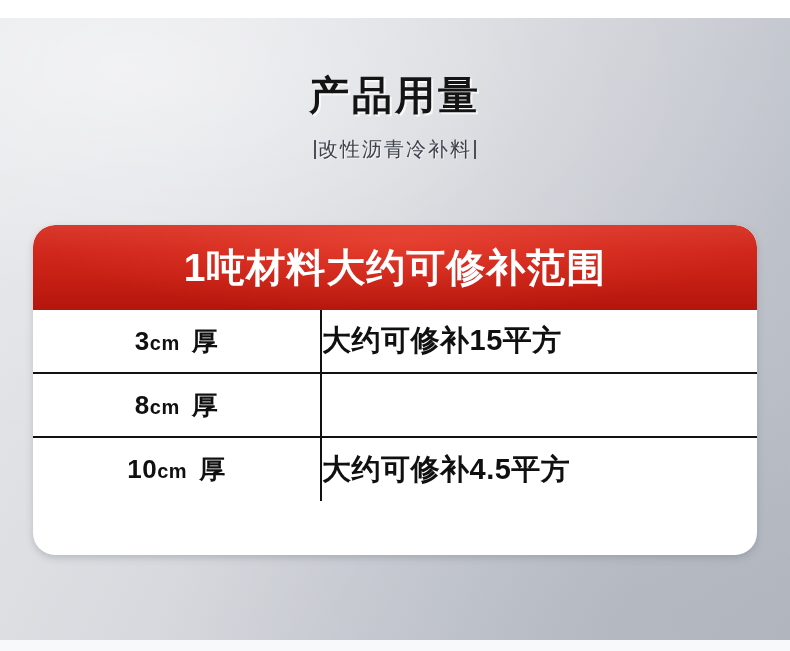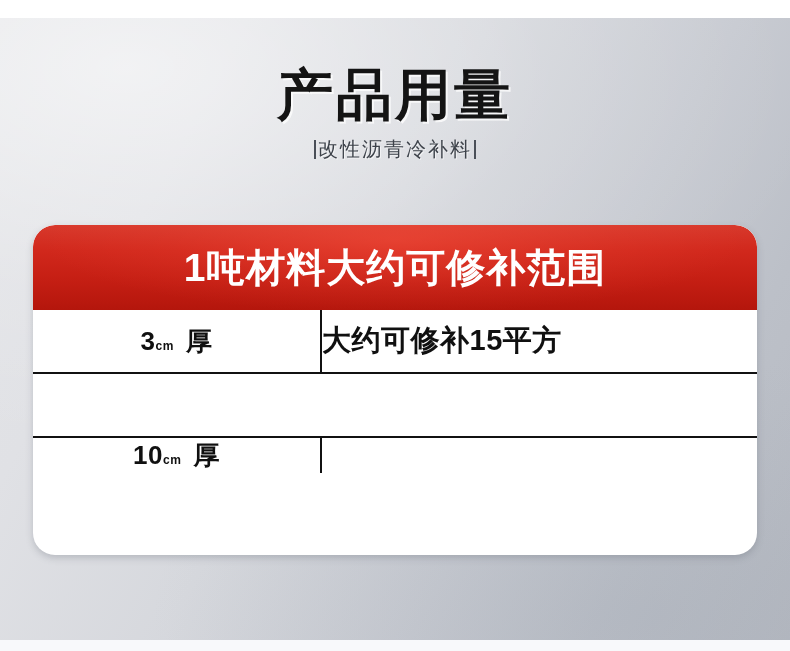"产品用量" .heading-title { font-size: 56px -> 40px }
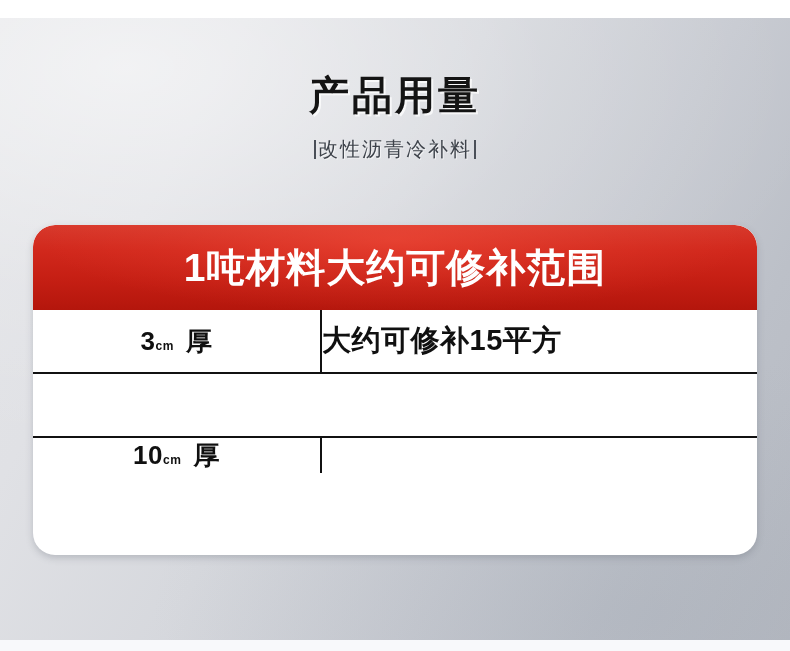"cm" .thick-text .unit { font-size: 12px -> 20px }
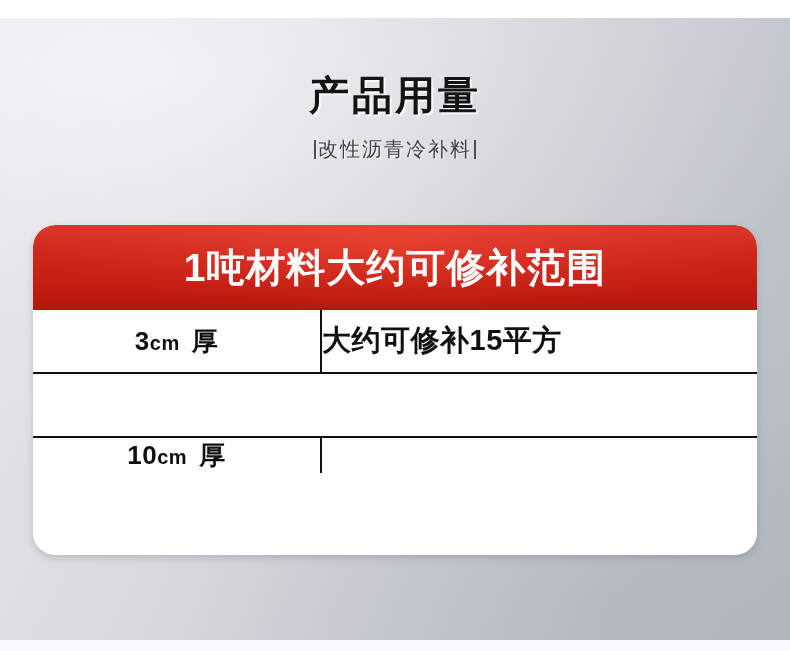"8cm 厚" div.cell-left { html: none -> <div> <span><span>8</span><span>cm</span><span></span><span>厚</span></span> </div> }
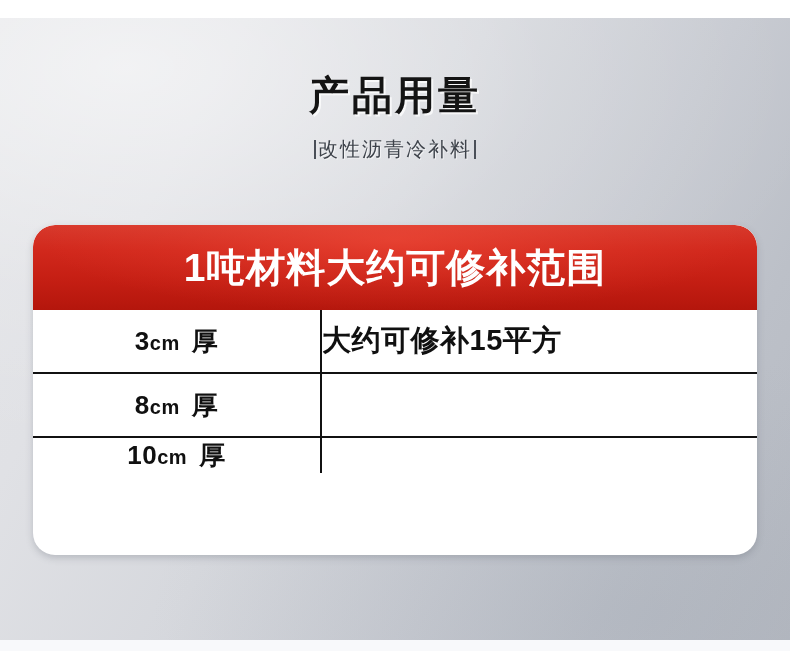"10cm 厚" .trow:last-child { flex-direction: column -> none }
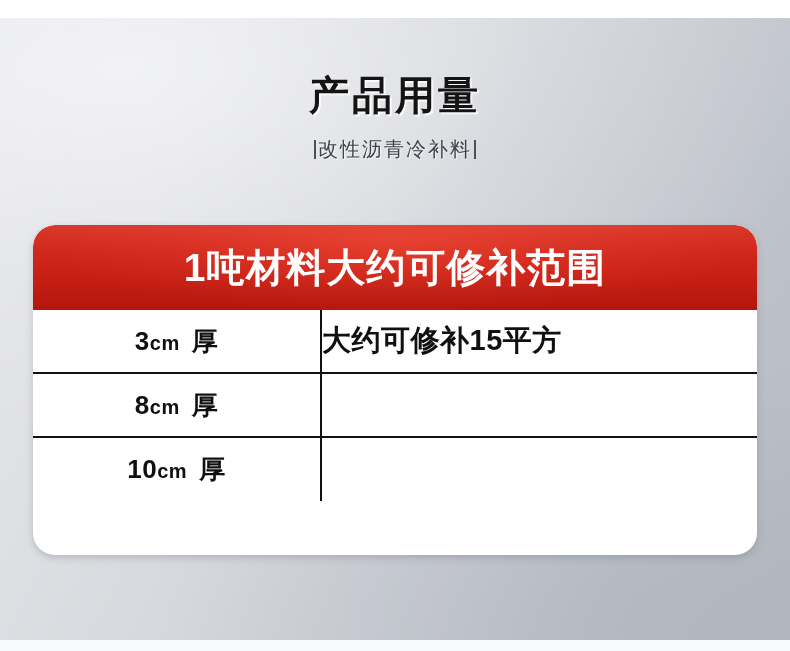"大约可修补4.5平方" div.cell-right { html: none -> <div> <span>大约可修补4.5平方</span> </div> }
